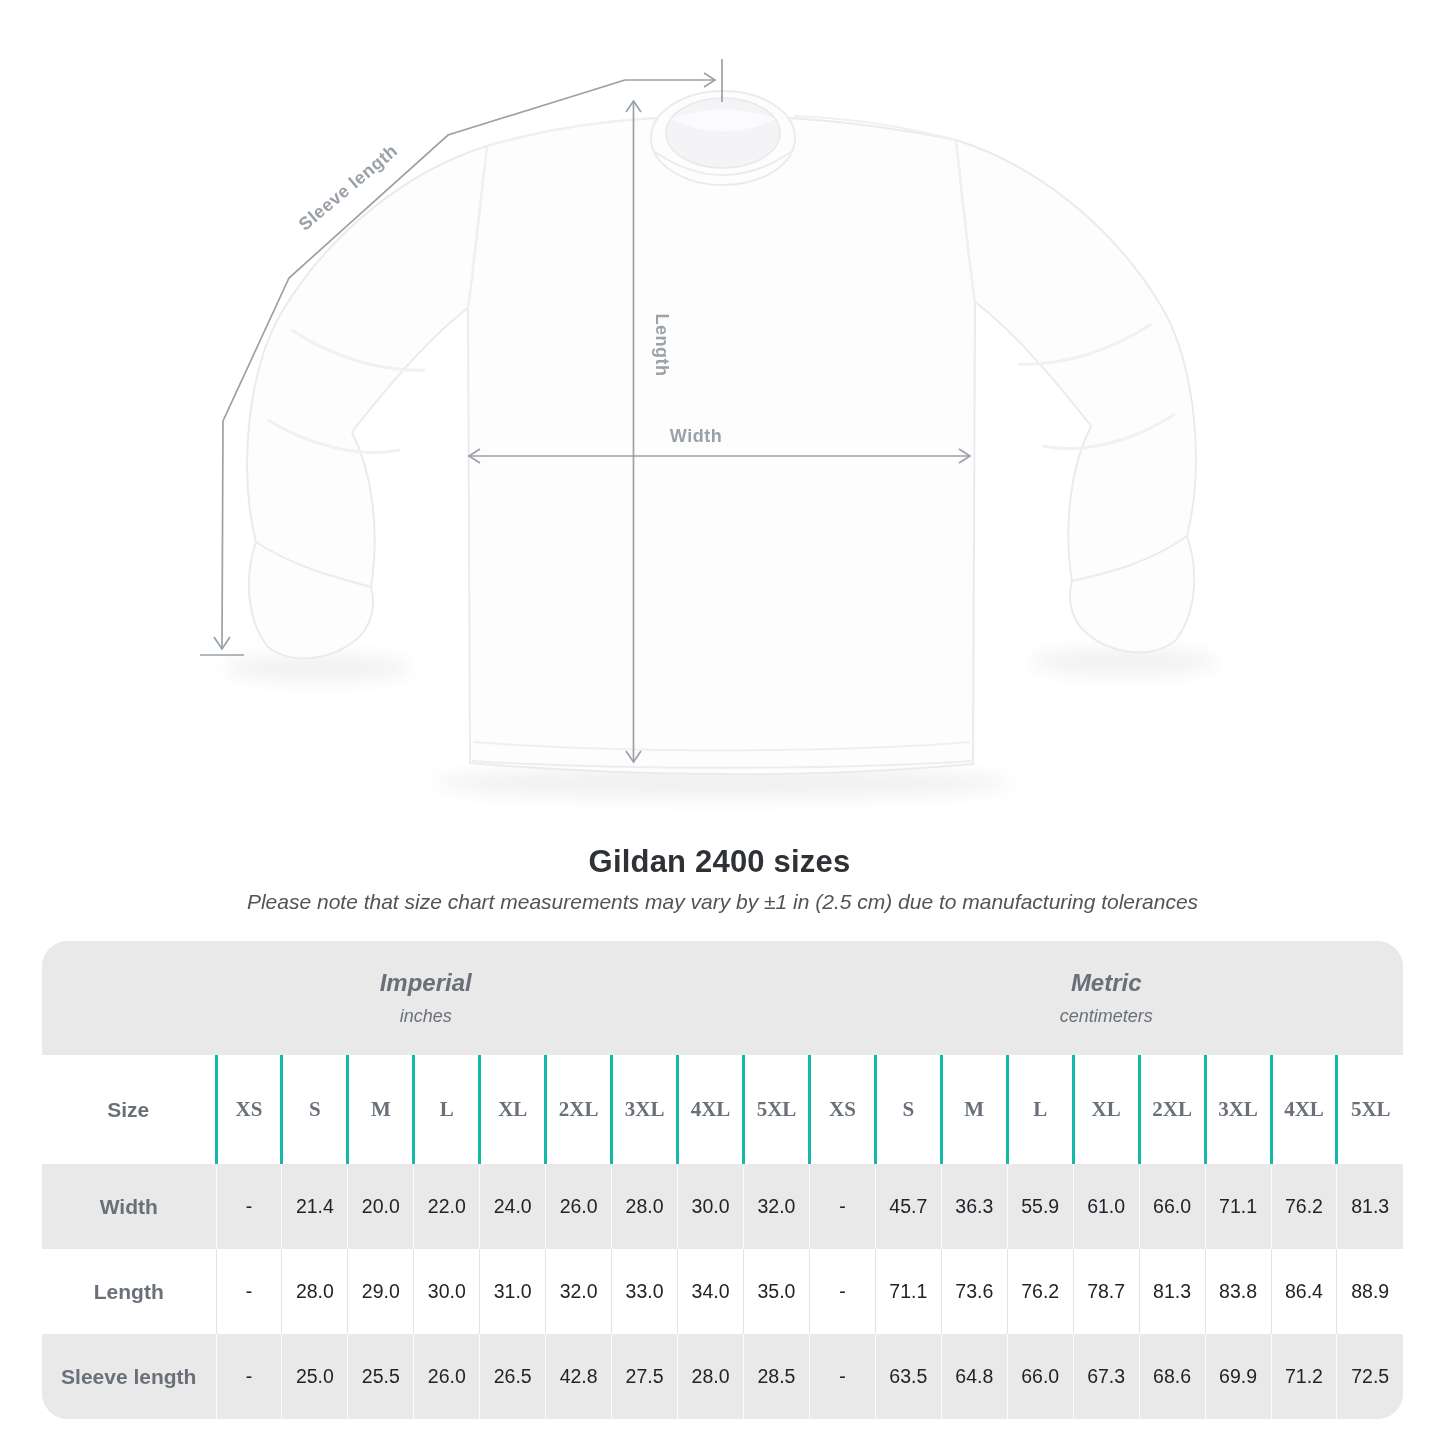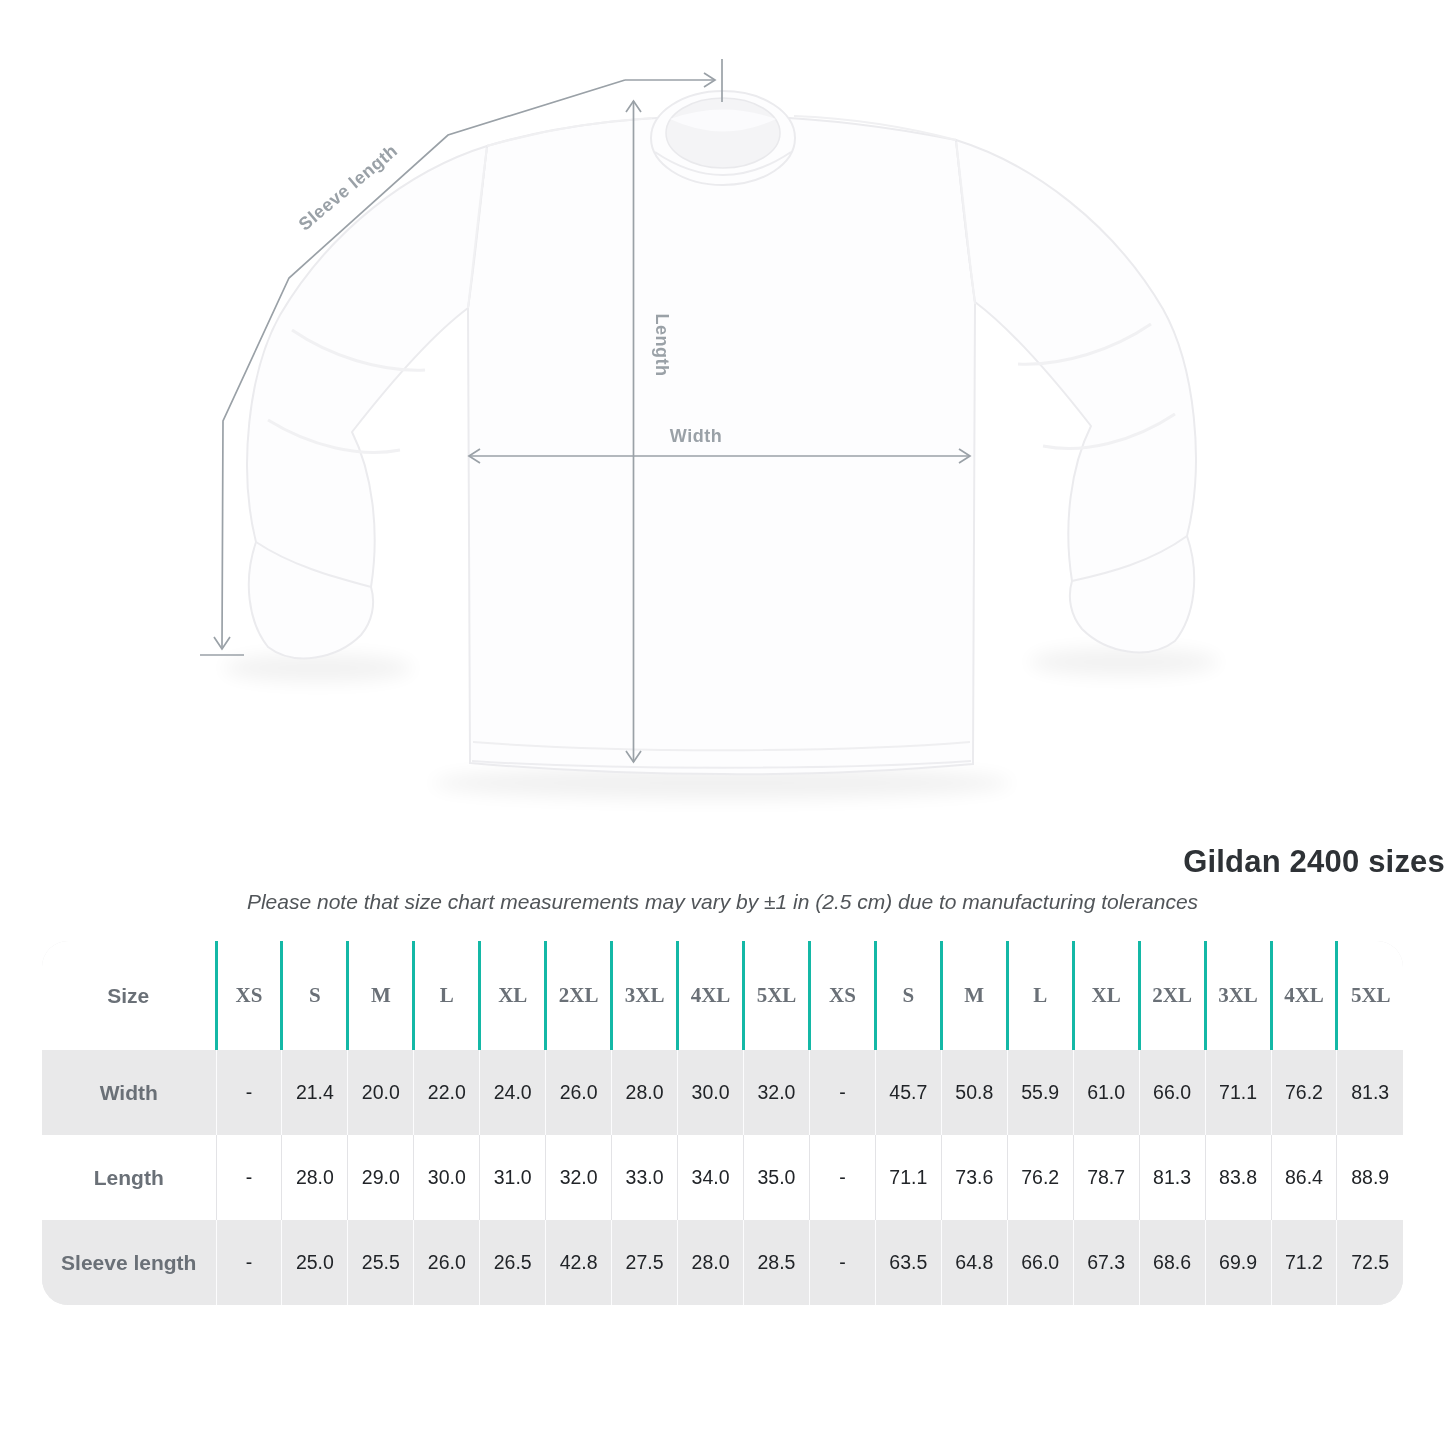"Gildan 2400 sizes" .title { margin: 26px 0 0 0 -> 26px 6px 0 0; text-align: right -> center }
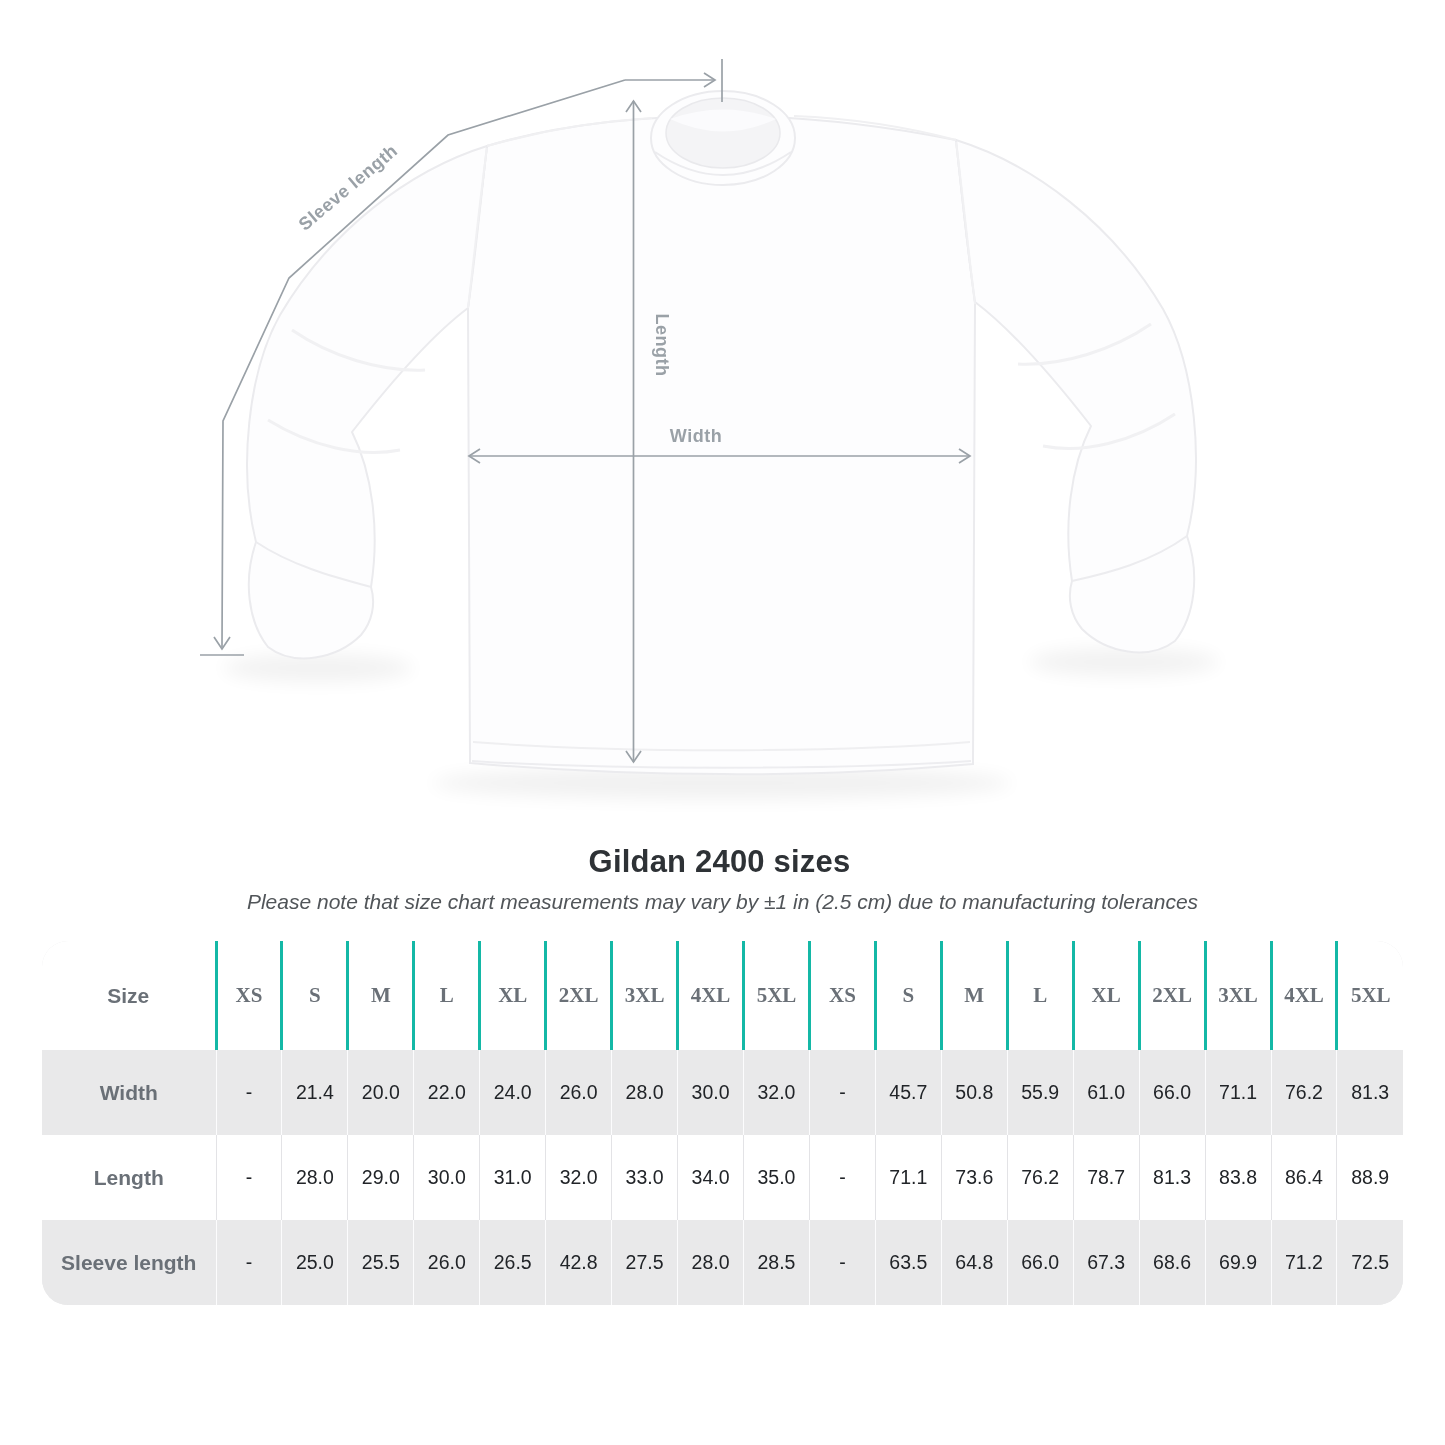"Imperial" tr.units-row { html: none -> <tr> <td> <div>Imperial</div> <div>inches</div> </td> <td> <div>Metric</div> <div>centimeters</div> </td> </tr> }
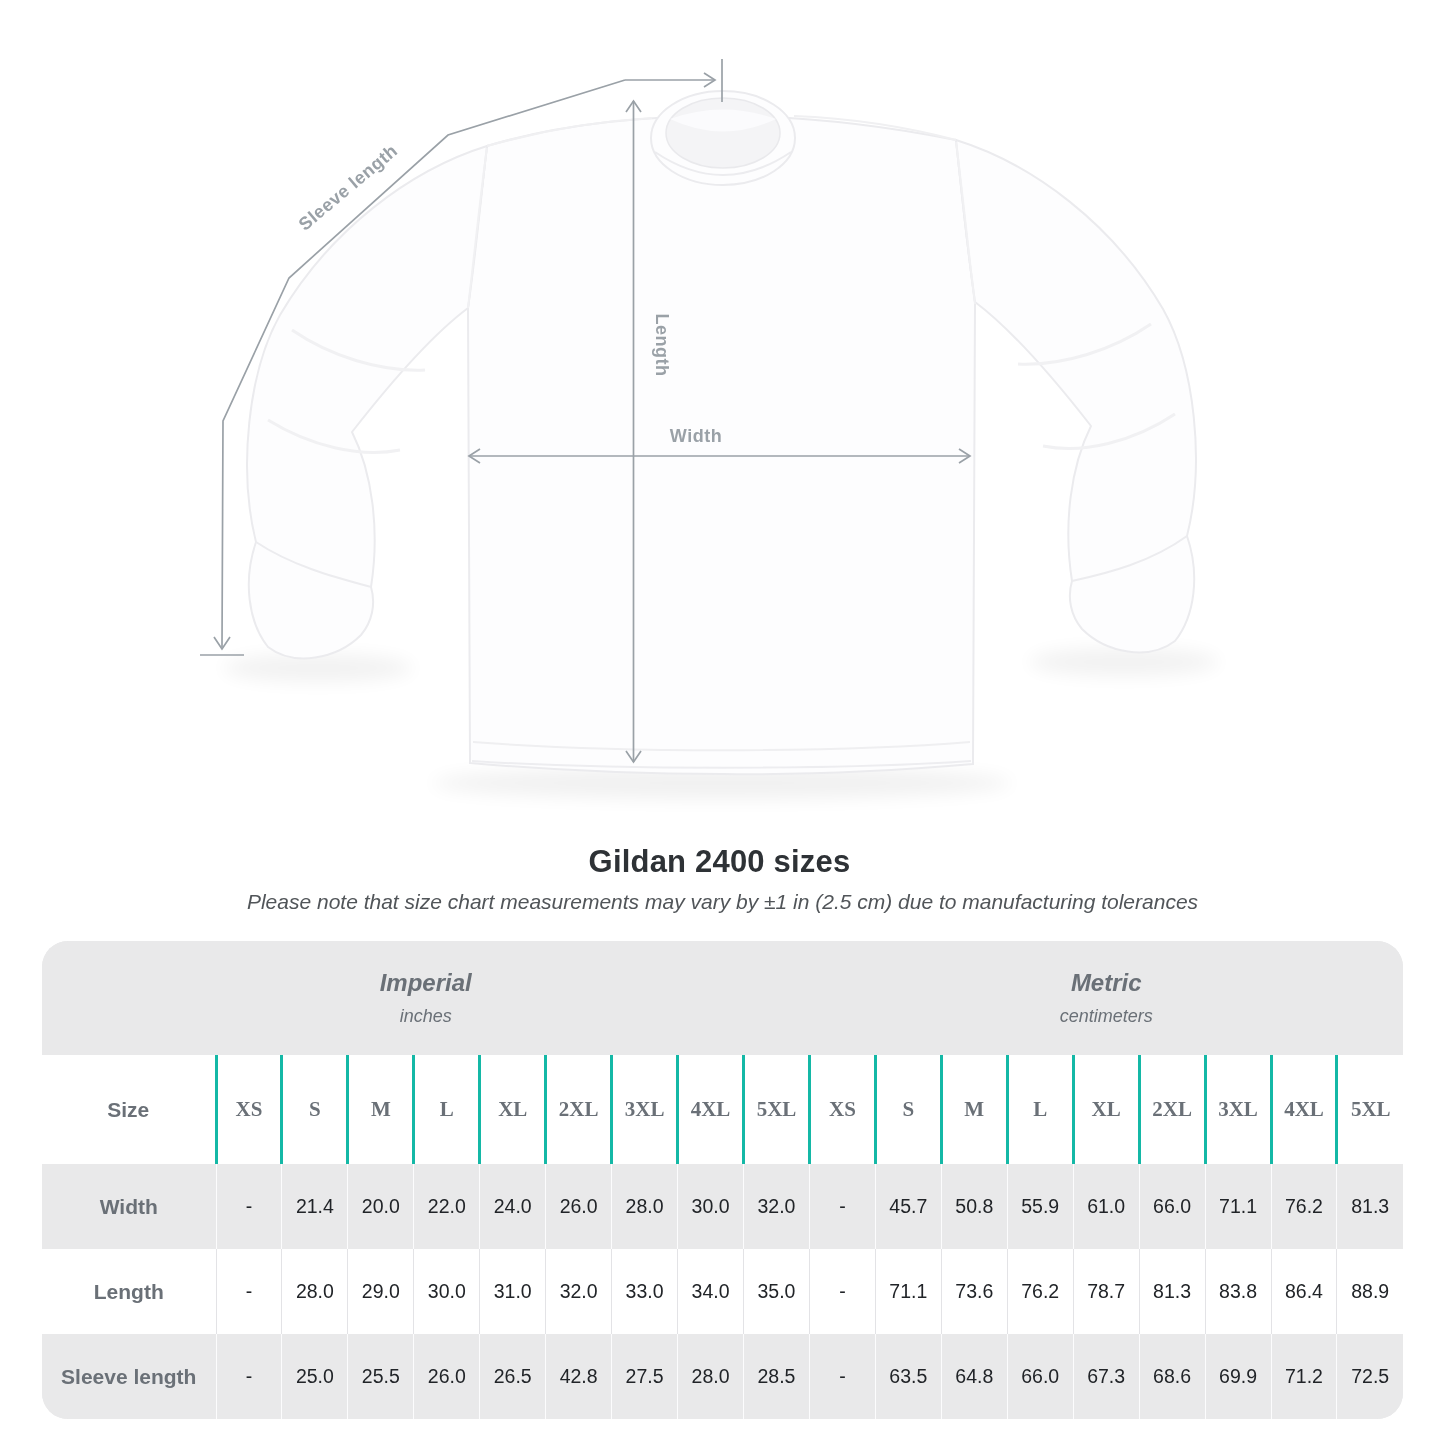"50.8" td.val { text: 50.8 -> 36.3 }
